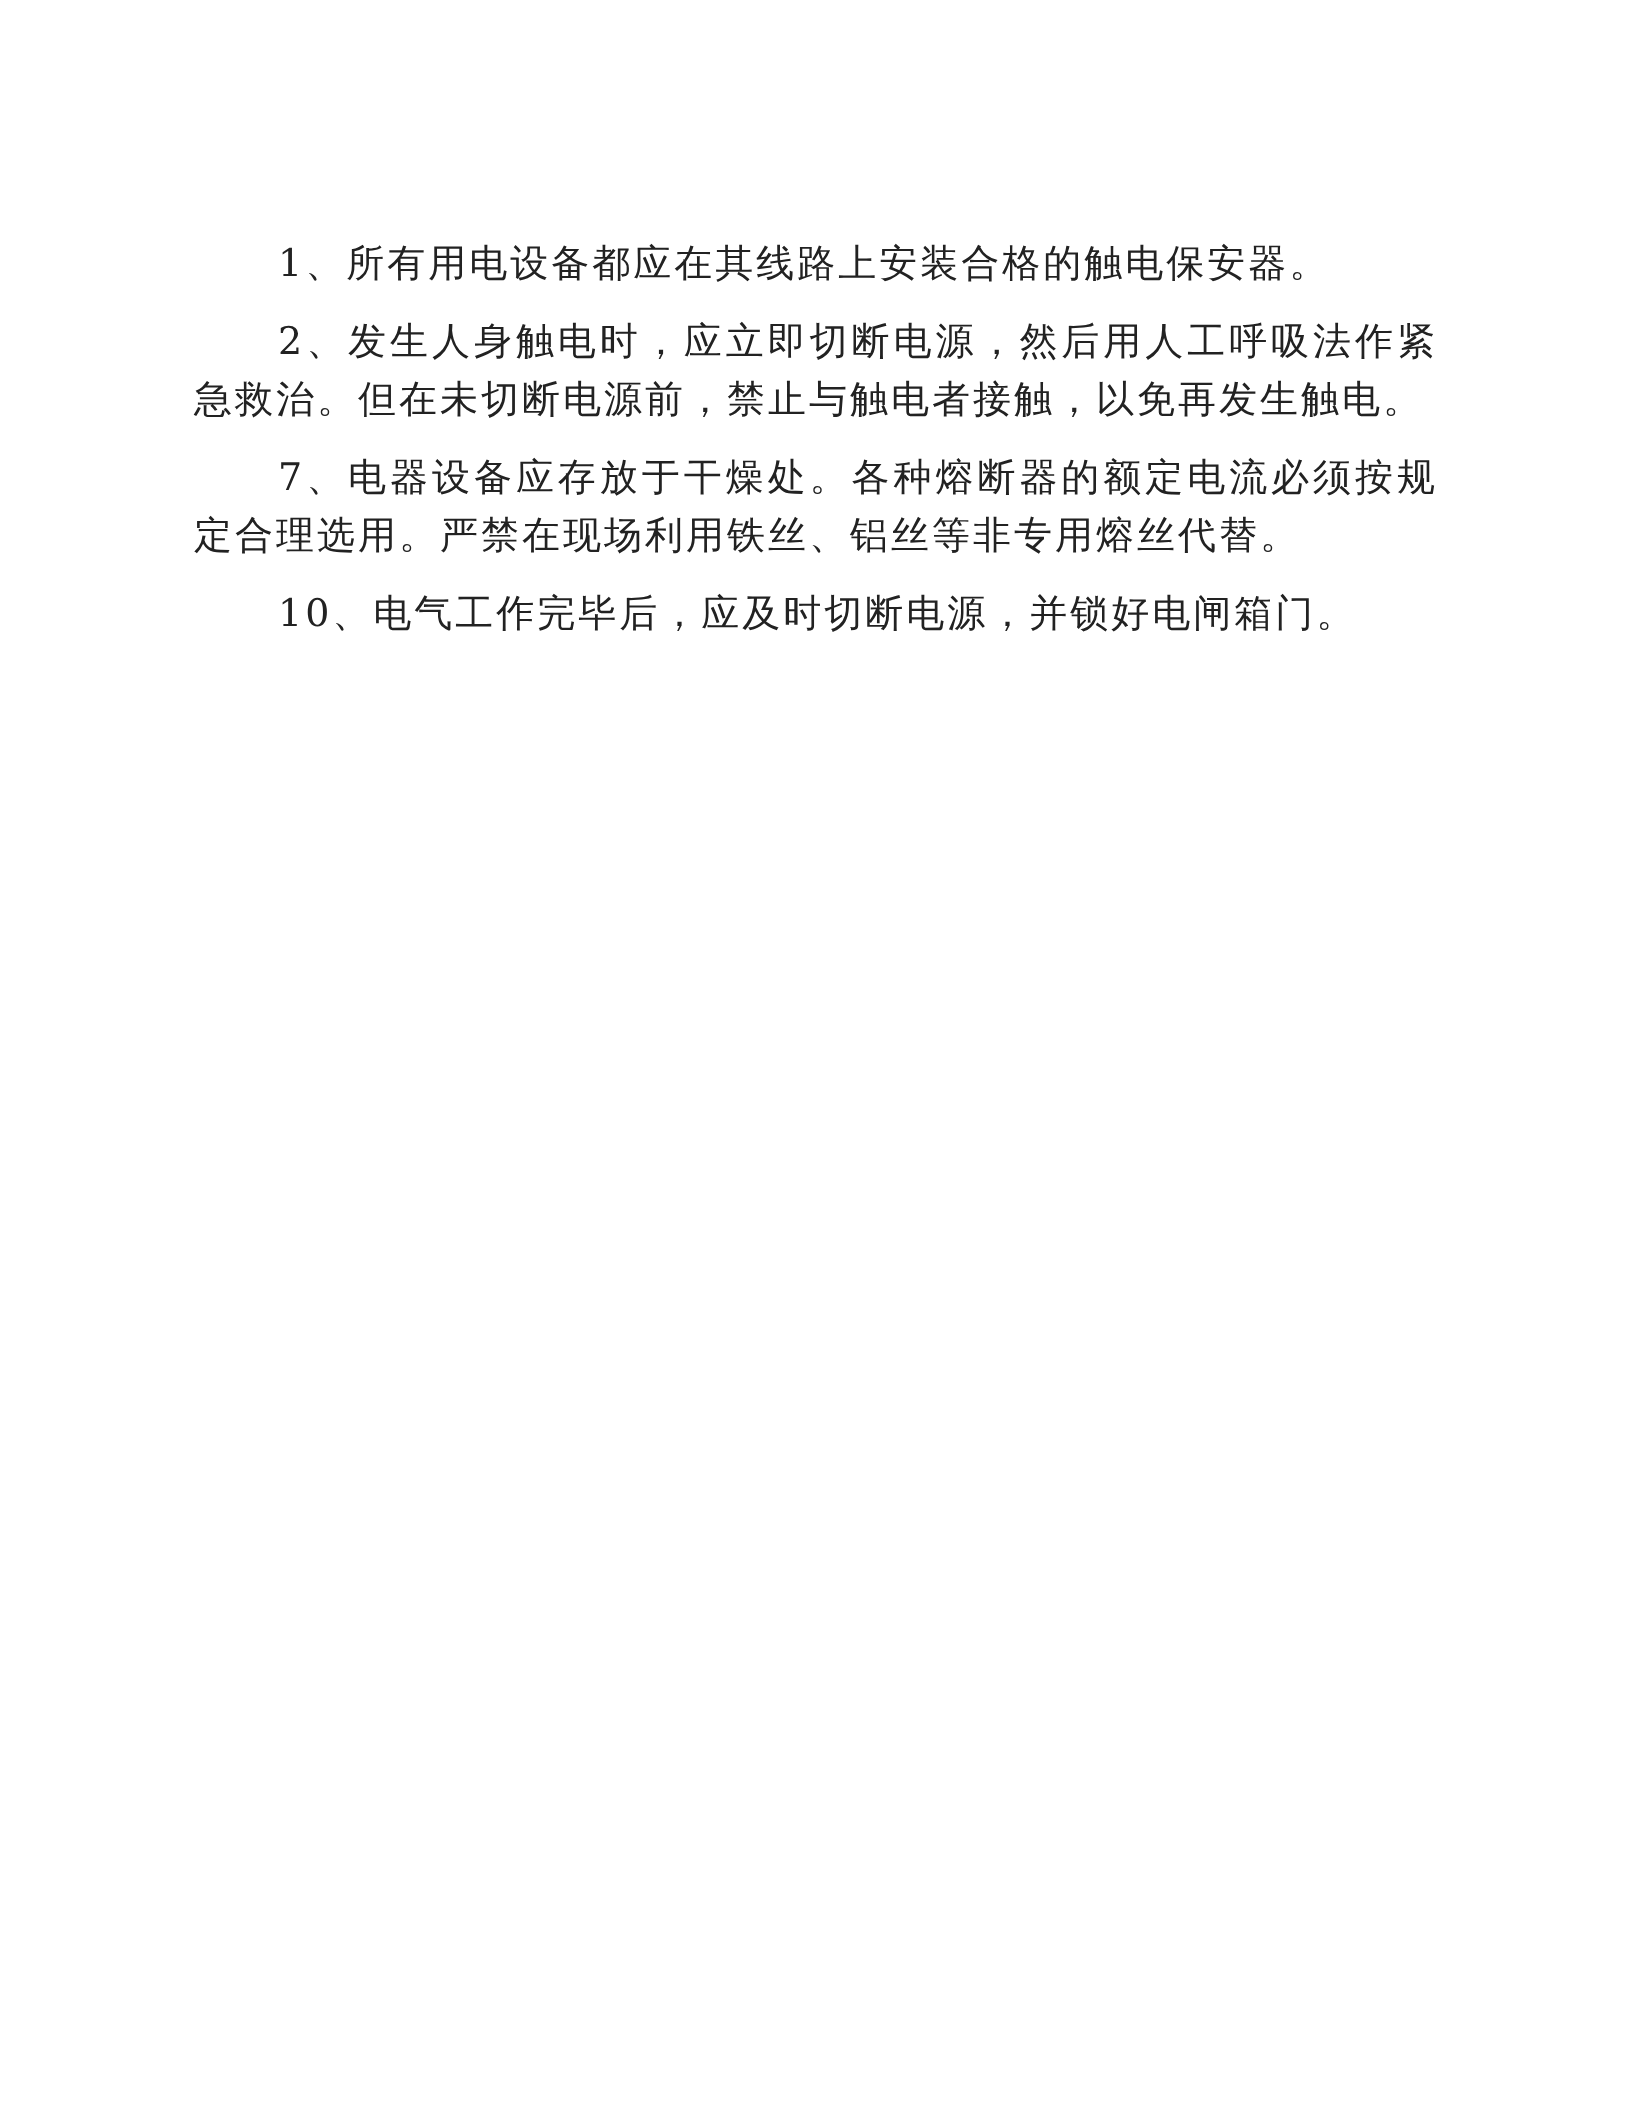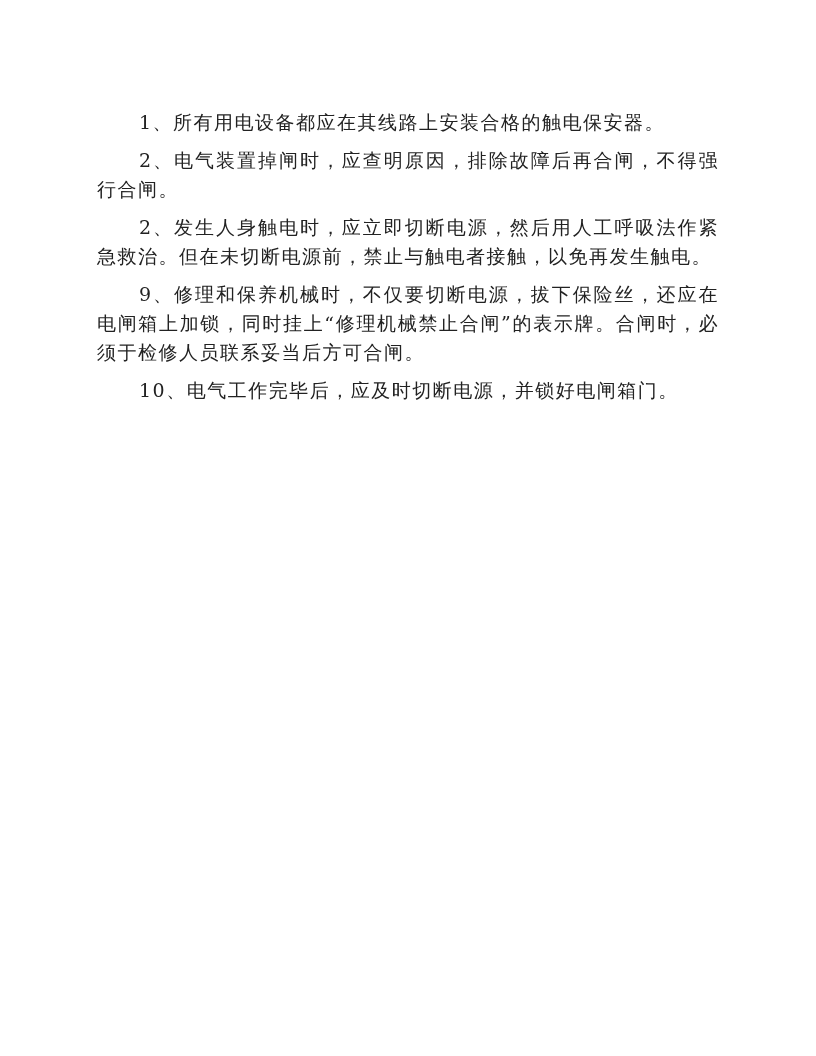"1、所有用电设备都应在其线路上安装合格的触电保安器。" .para { margin: 0 0 9px 0 -> 10px 0 9px 0 }
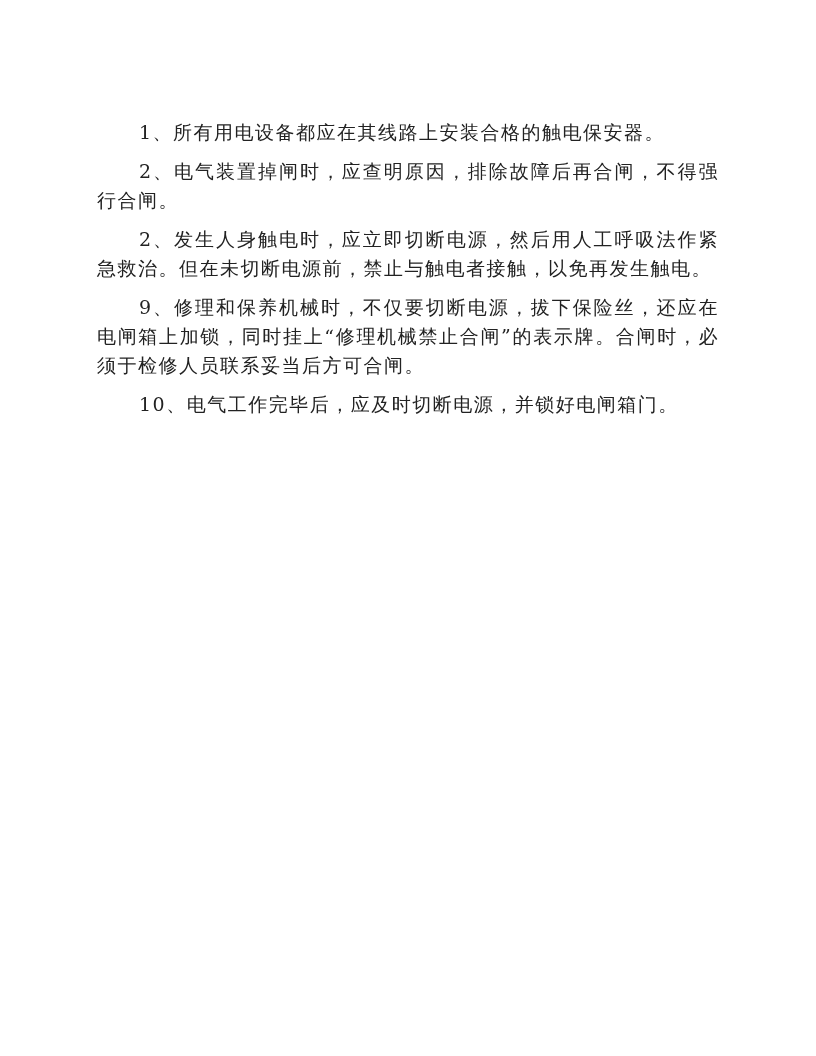"2、电气装置掉闸时，应查明原因，排除故障后再合闸，不得强行合闸。" p.para { html: <p>2、电气装置掉闸时，应查明原因，排除故障后再合闸，不得强行合闸。</p> -> none }
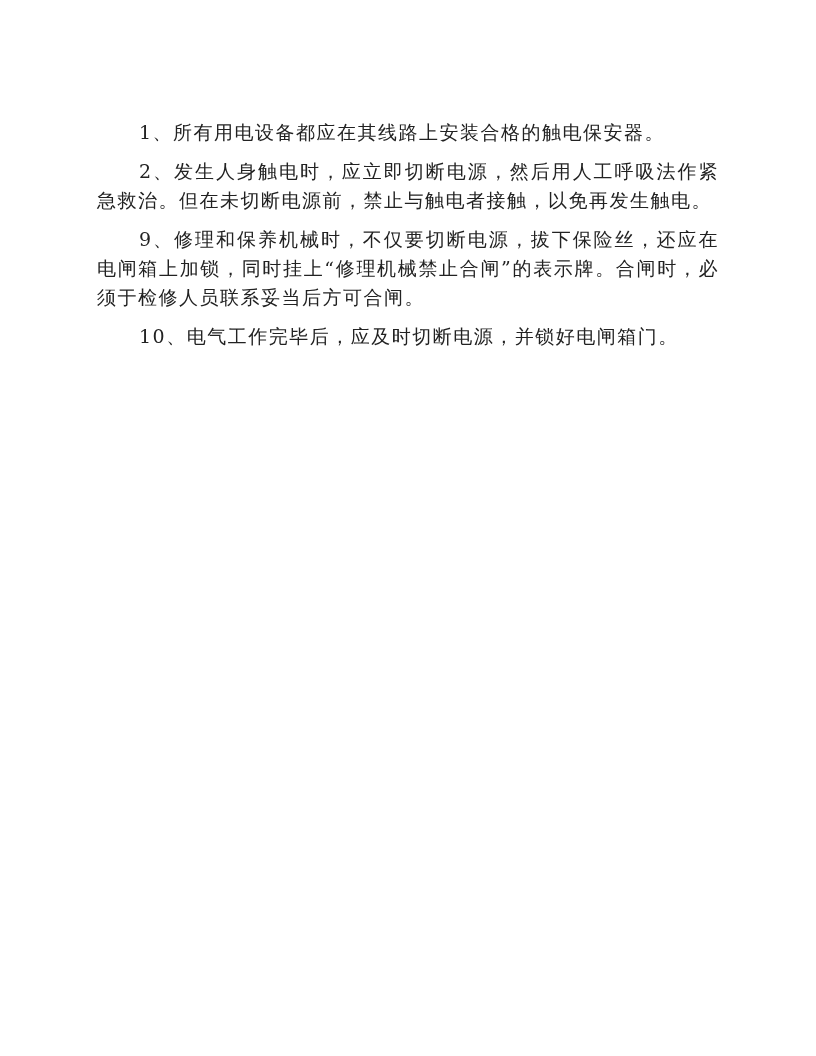"7、电器设备应存放于干燥处。各种熔断器的额定电流必须按规定合理选用。严禁在现场利" p.para { html: none -> <p>7、电器设备应存放于干燥处。各种熔断器的额定电流必须按规定合理选用。严禁在现场利用铁丝、铝丝等非专用熔丝代替。</p> }
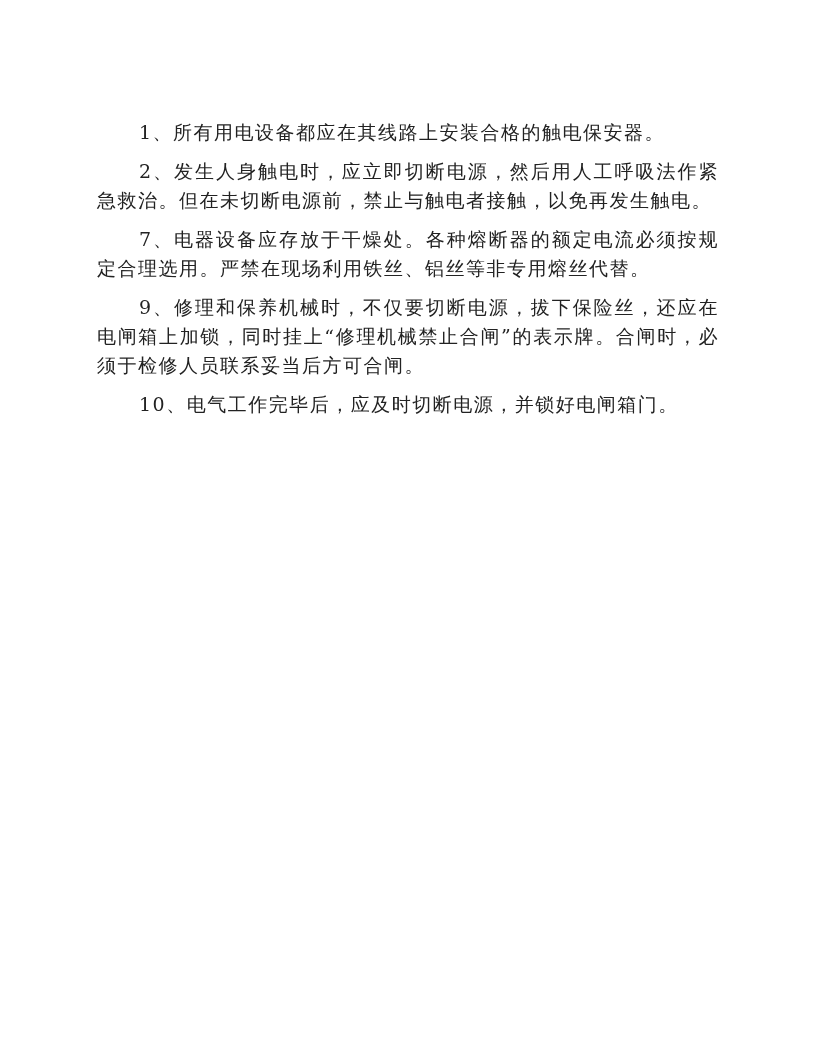"9、修理和保养机械时，不仅要切断电源，拔下保险丝，还应在电闸箱上加锁，同时挂上“" p.para { html: <p>9、修理和保养机械时，不仅要切断电源，拔下保险丝，还应在电闸箱上加锁，同时挂上“修理机械禁止合闸”的表示牌。合闸时，必须于检修人员联系妥当后方可合闸。</p> -> none }
